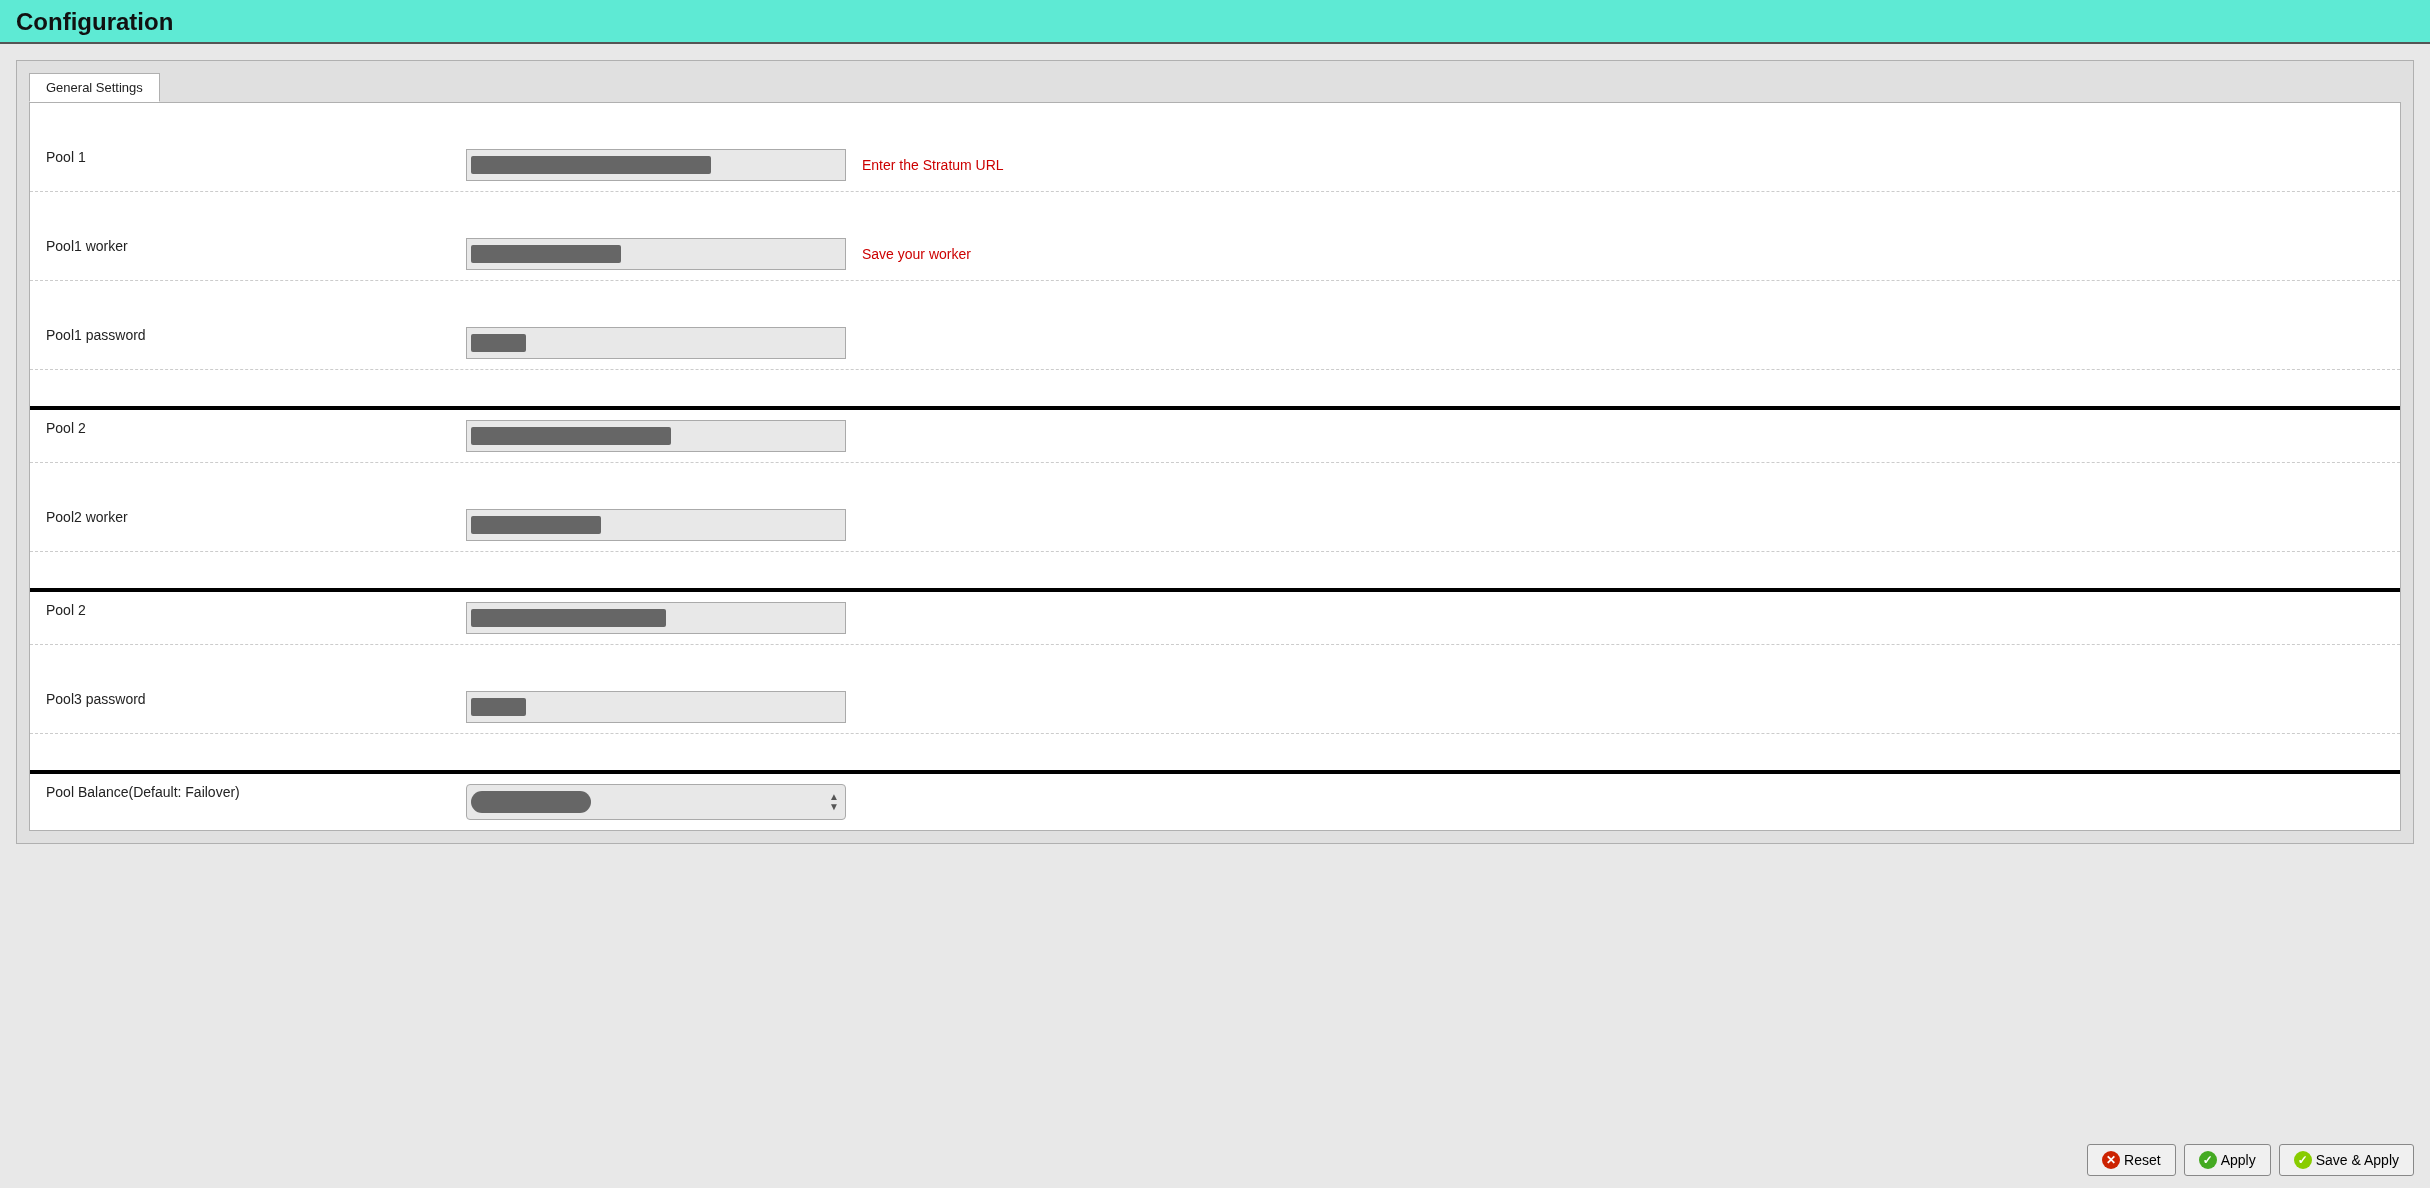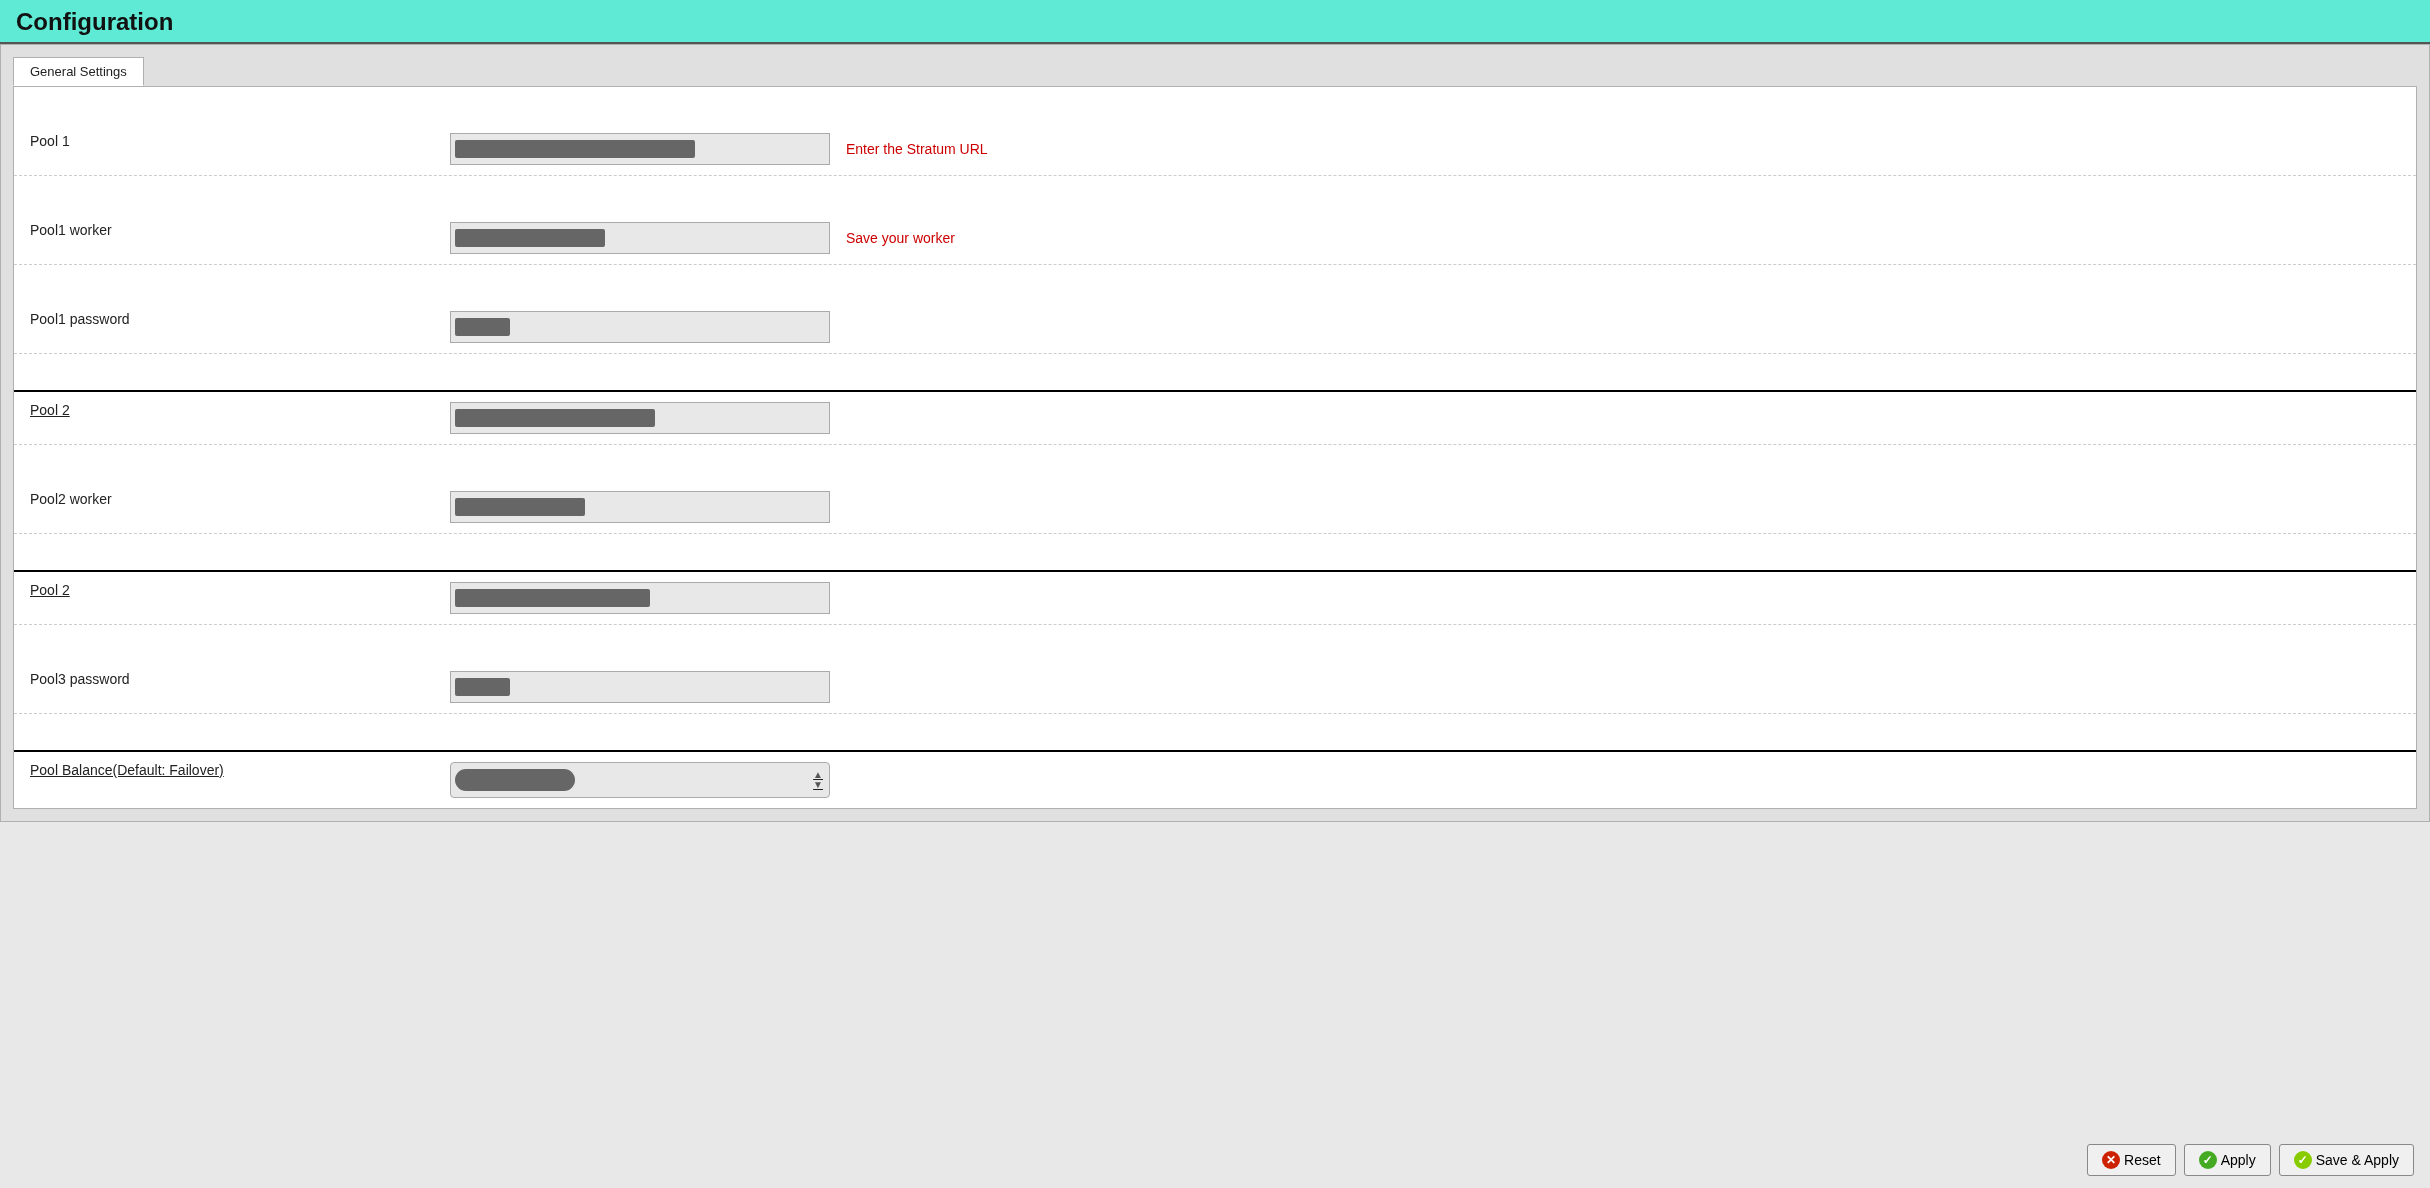"General Settings" .page-content { padding: none -> 16px }
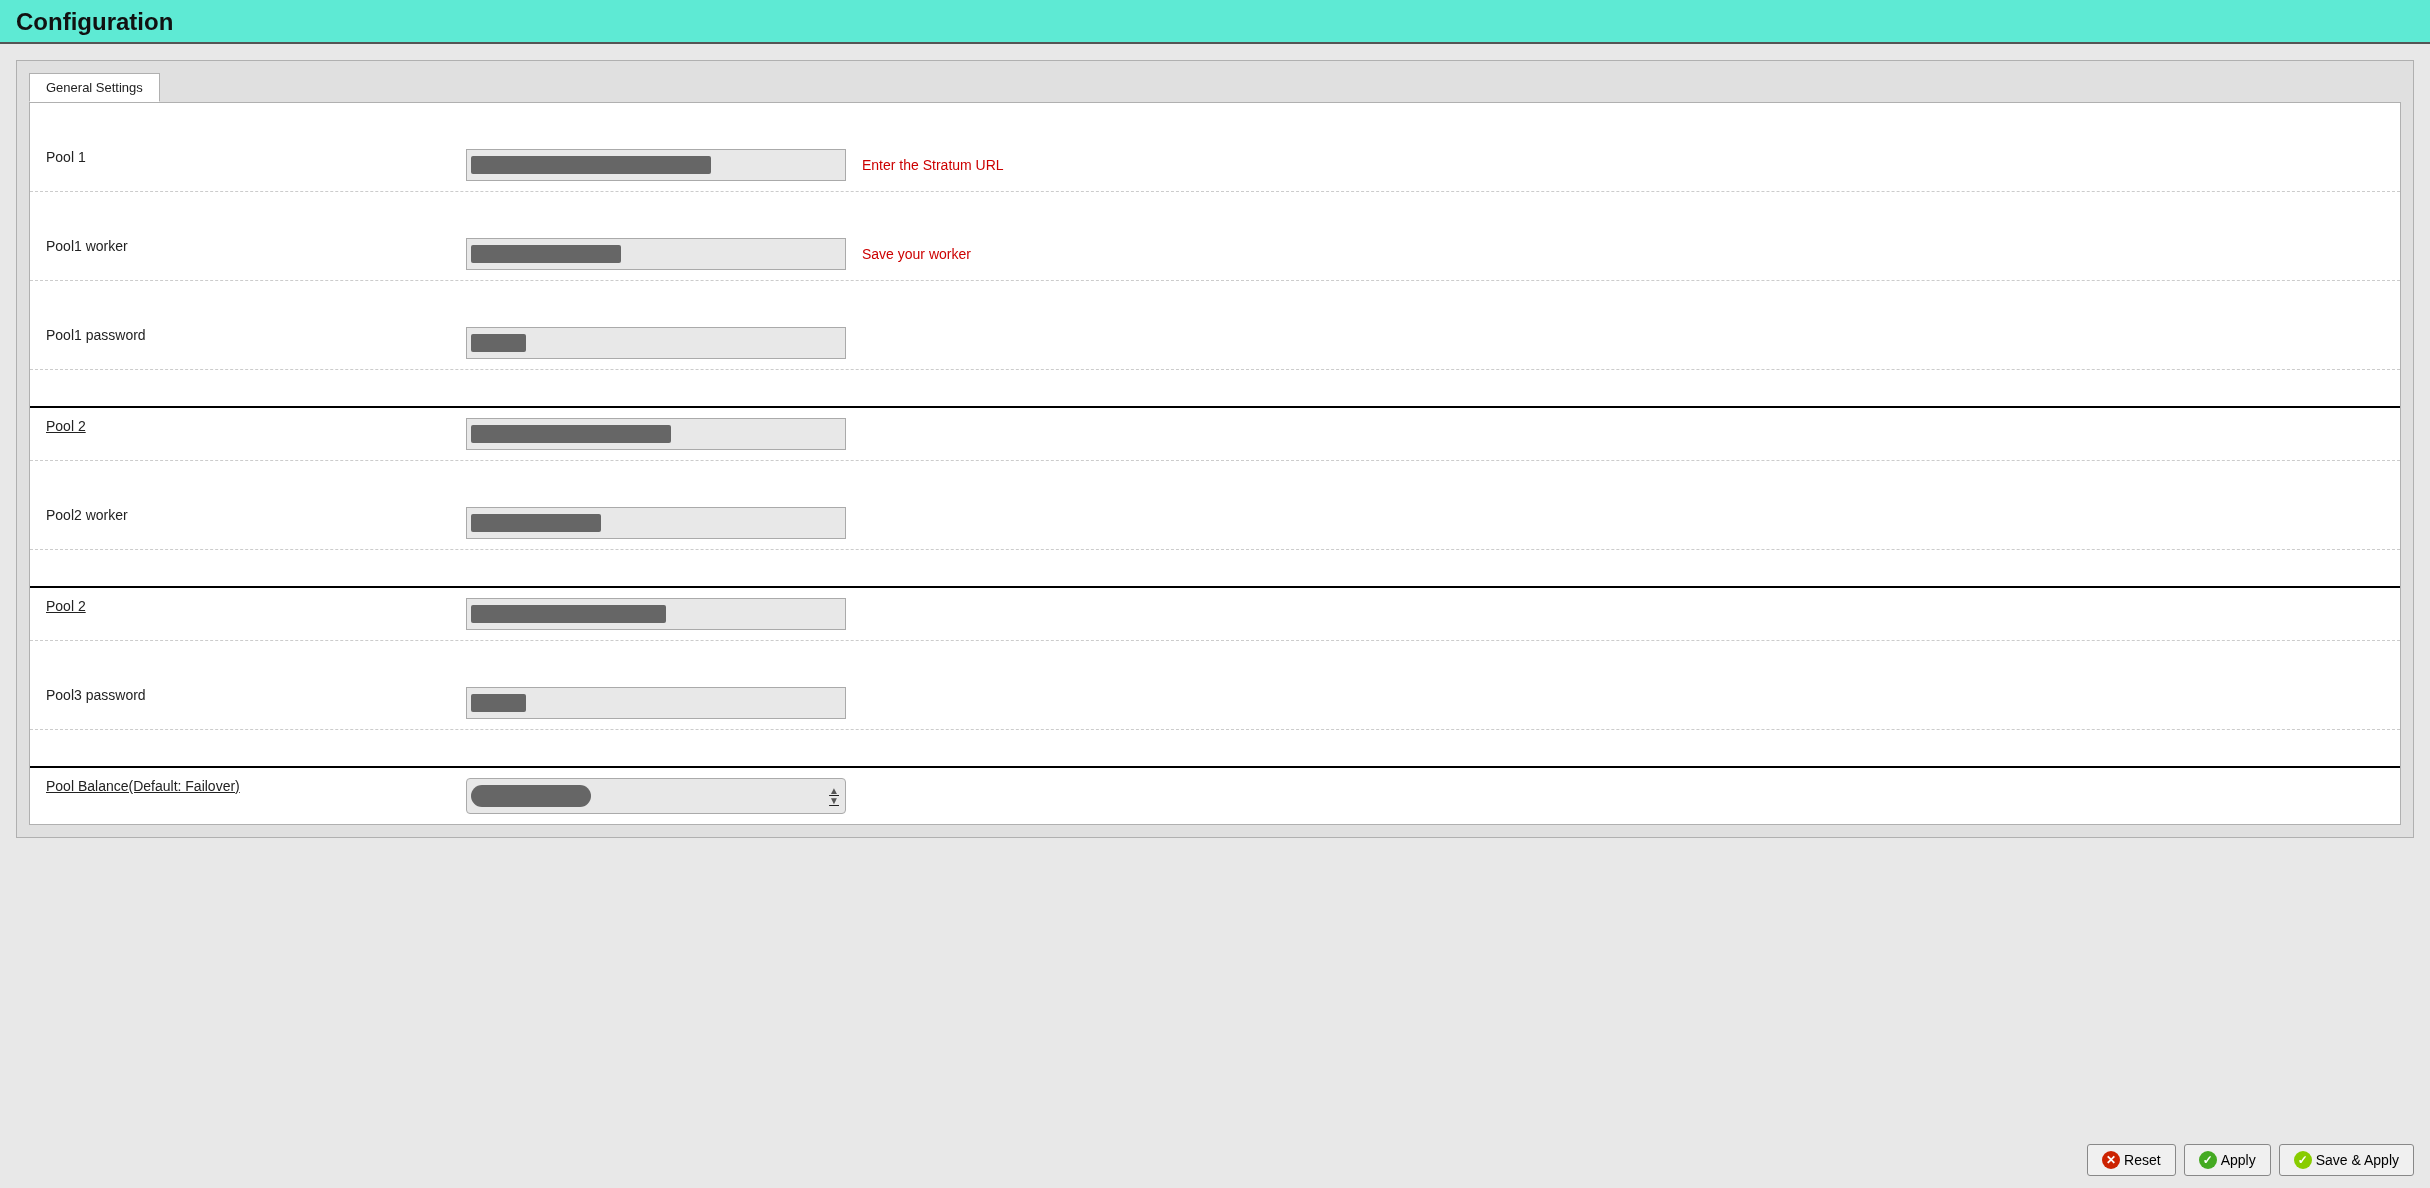"Pool 2" .form-row.group-separator { border-top: 2px solid #000000 -> 4px solid #000000; text-decoration: underline -> none }
